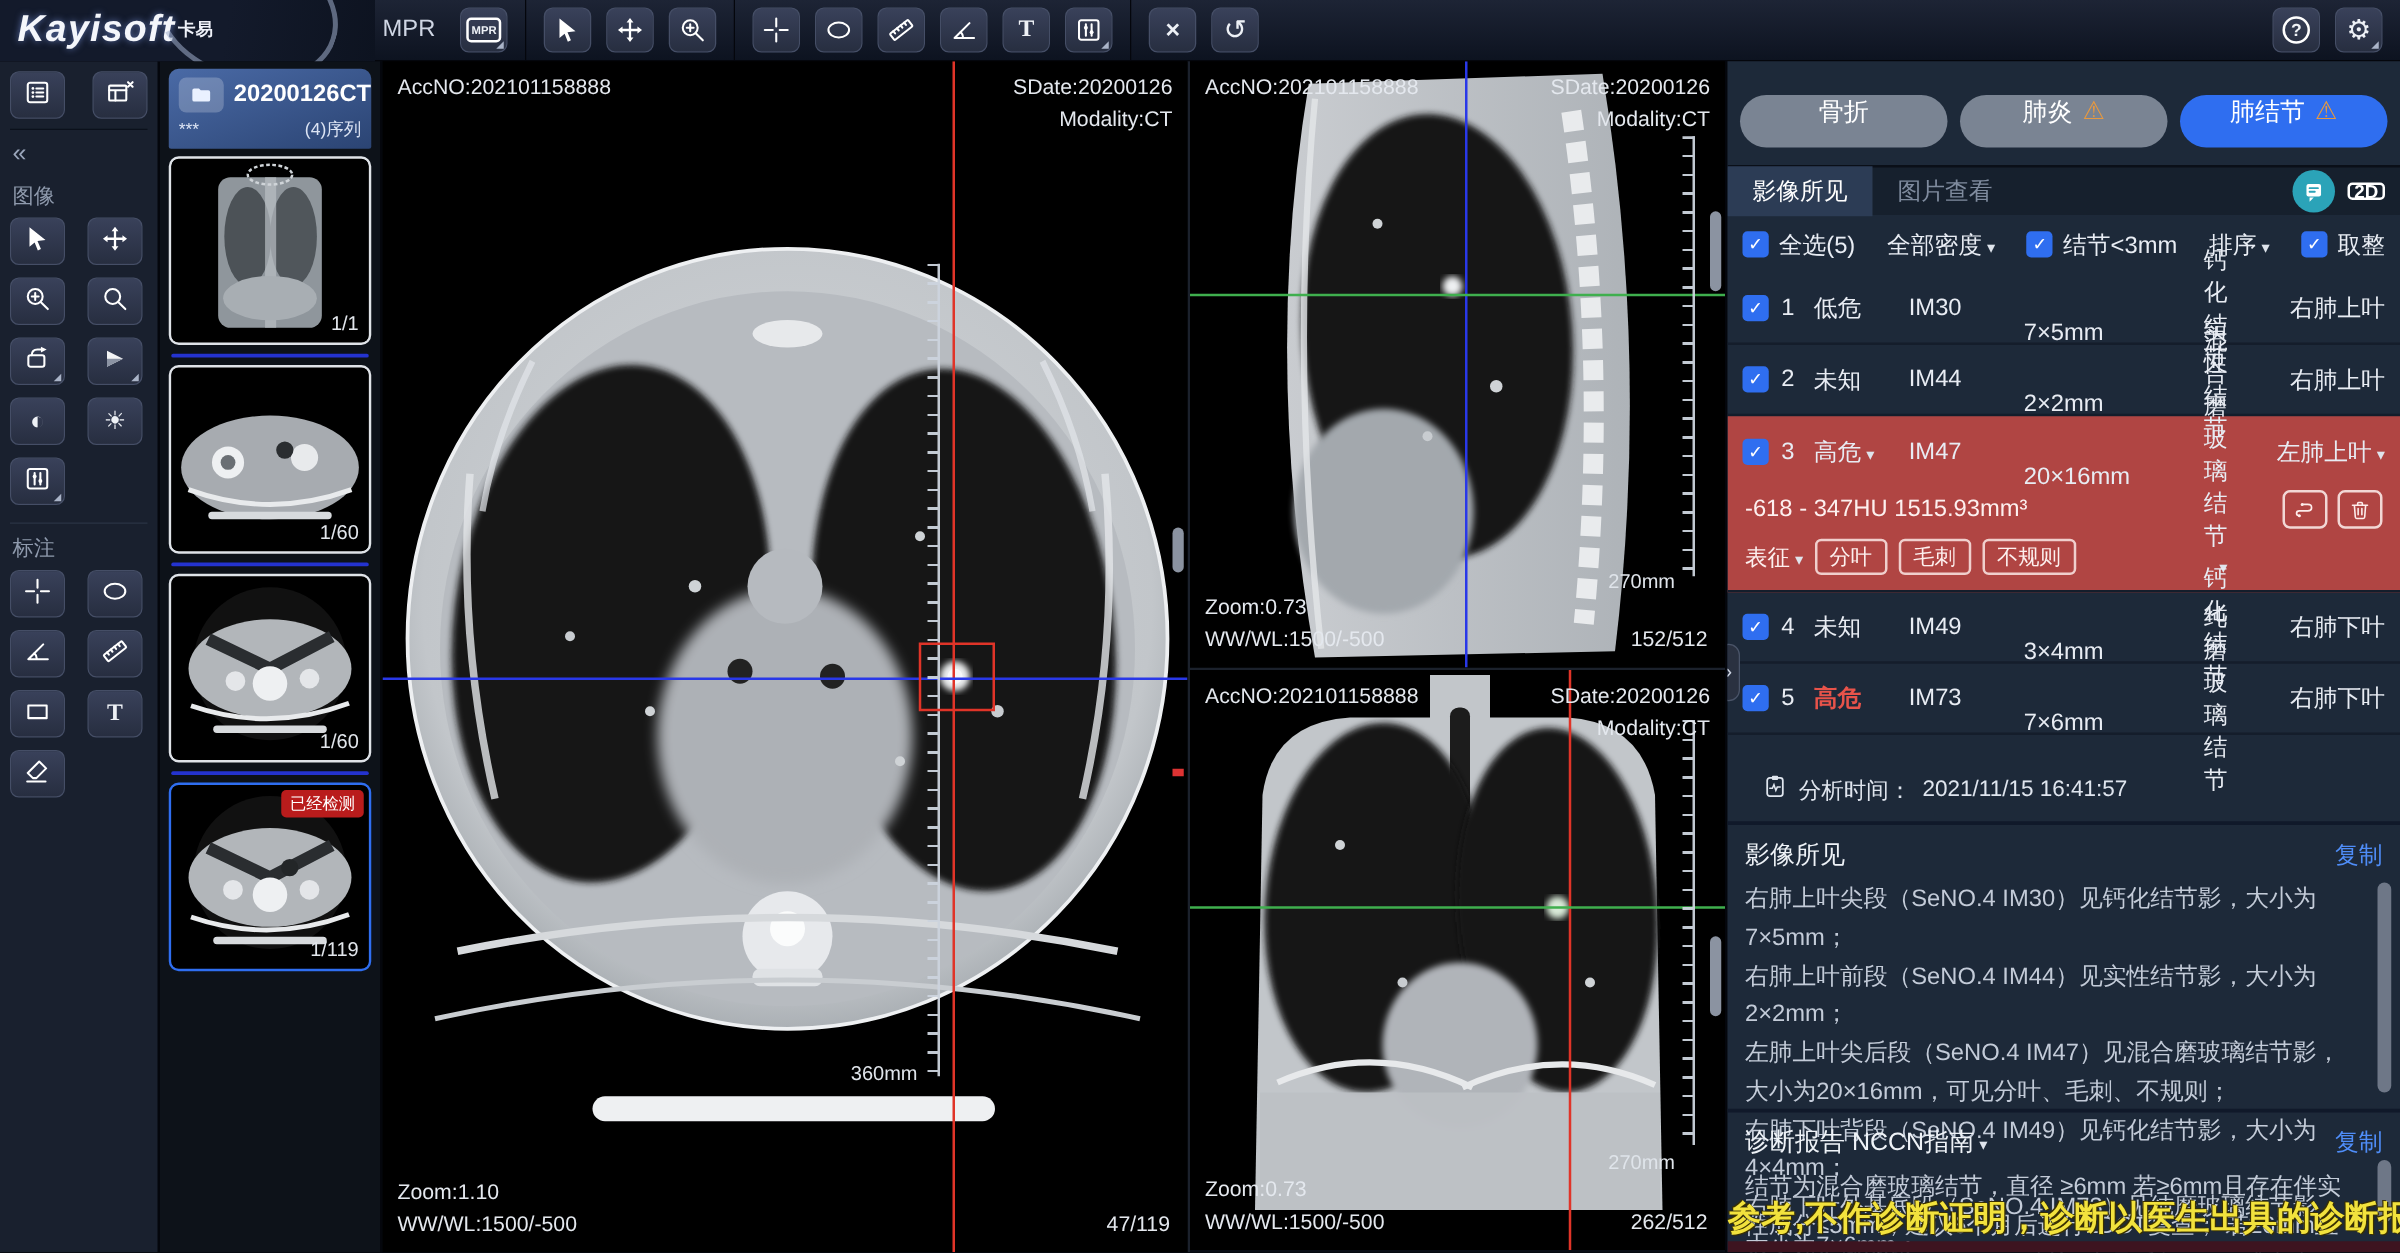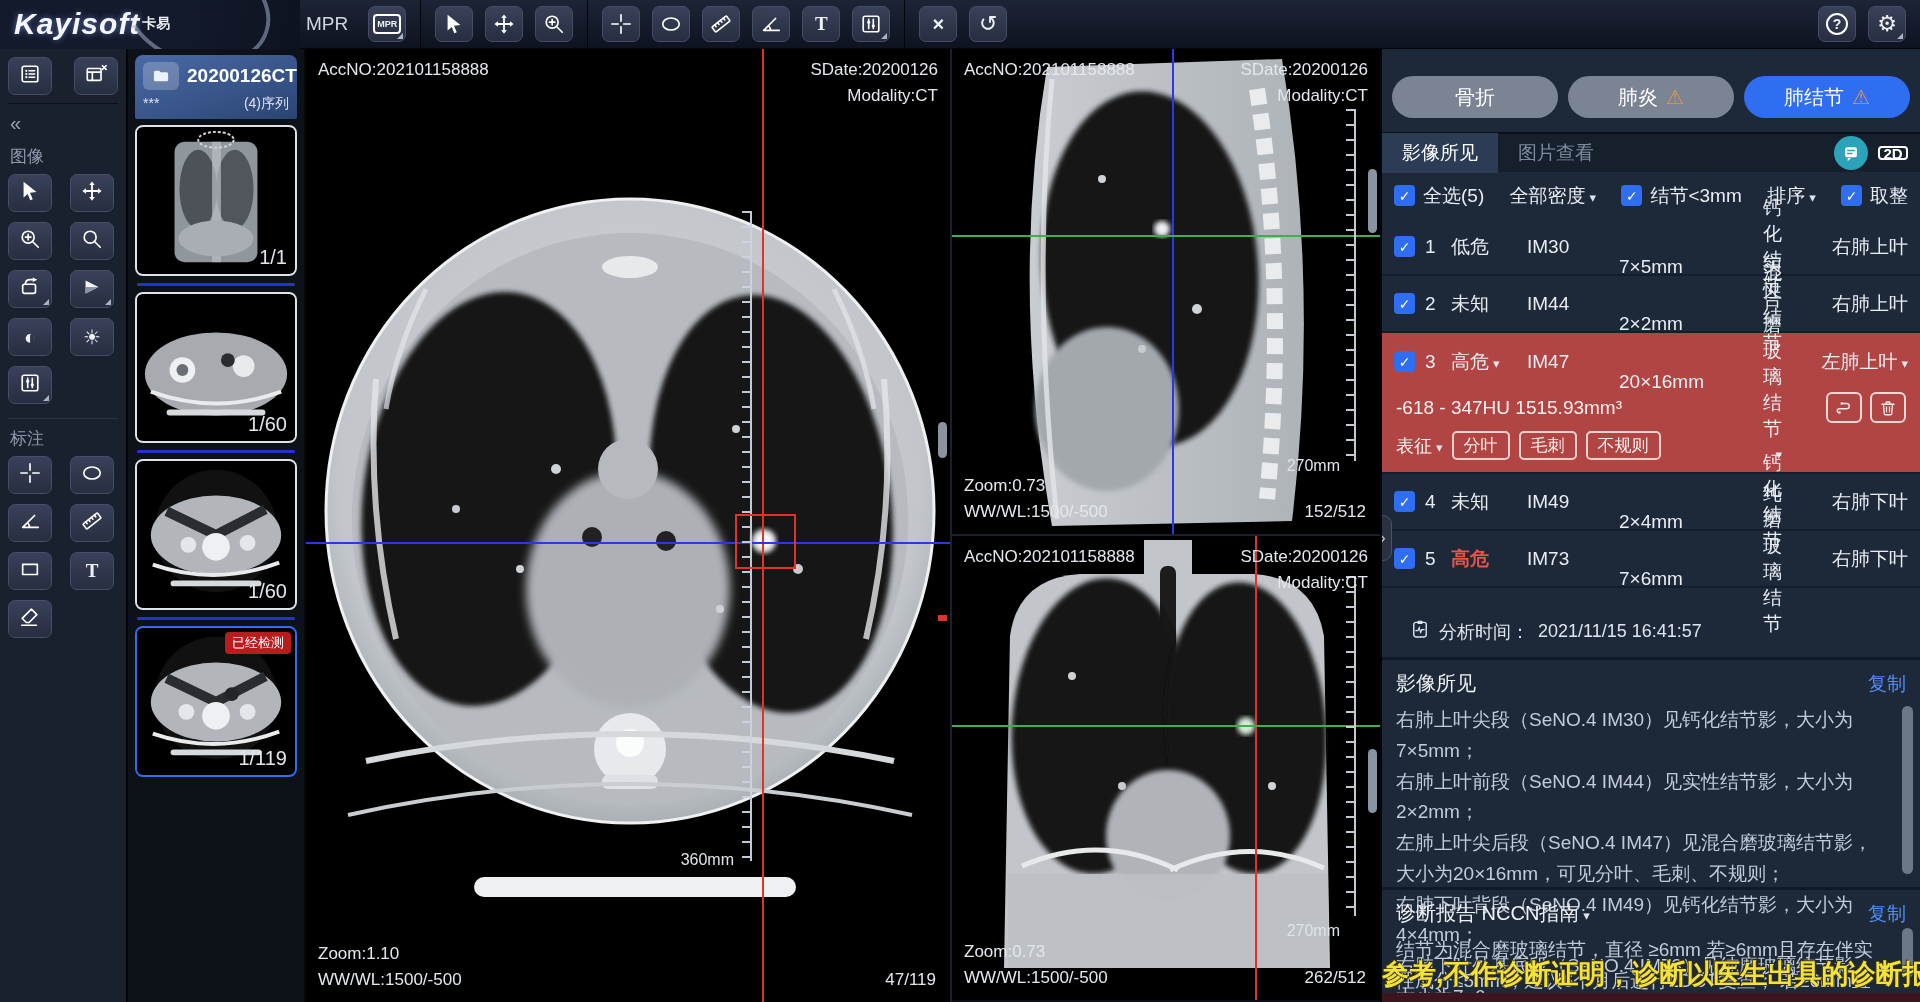"骨折" .pill { align-items: center -> none }
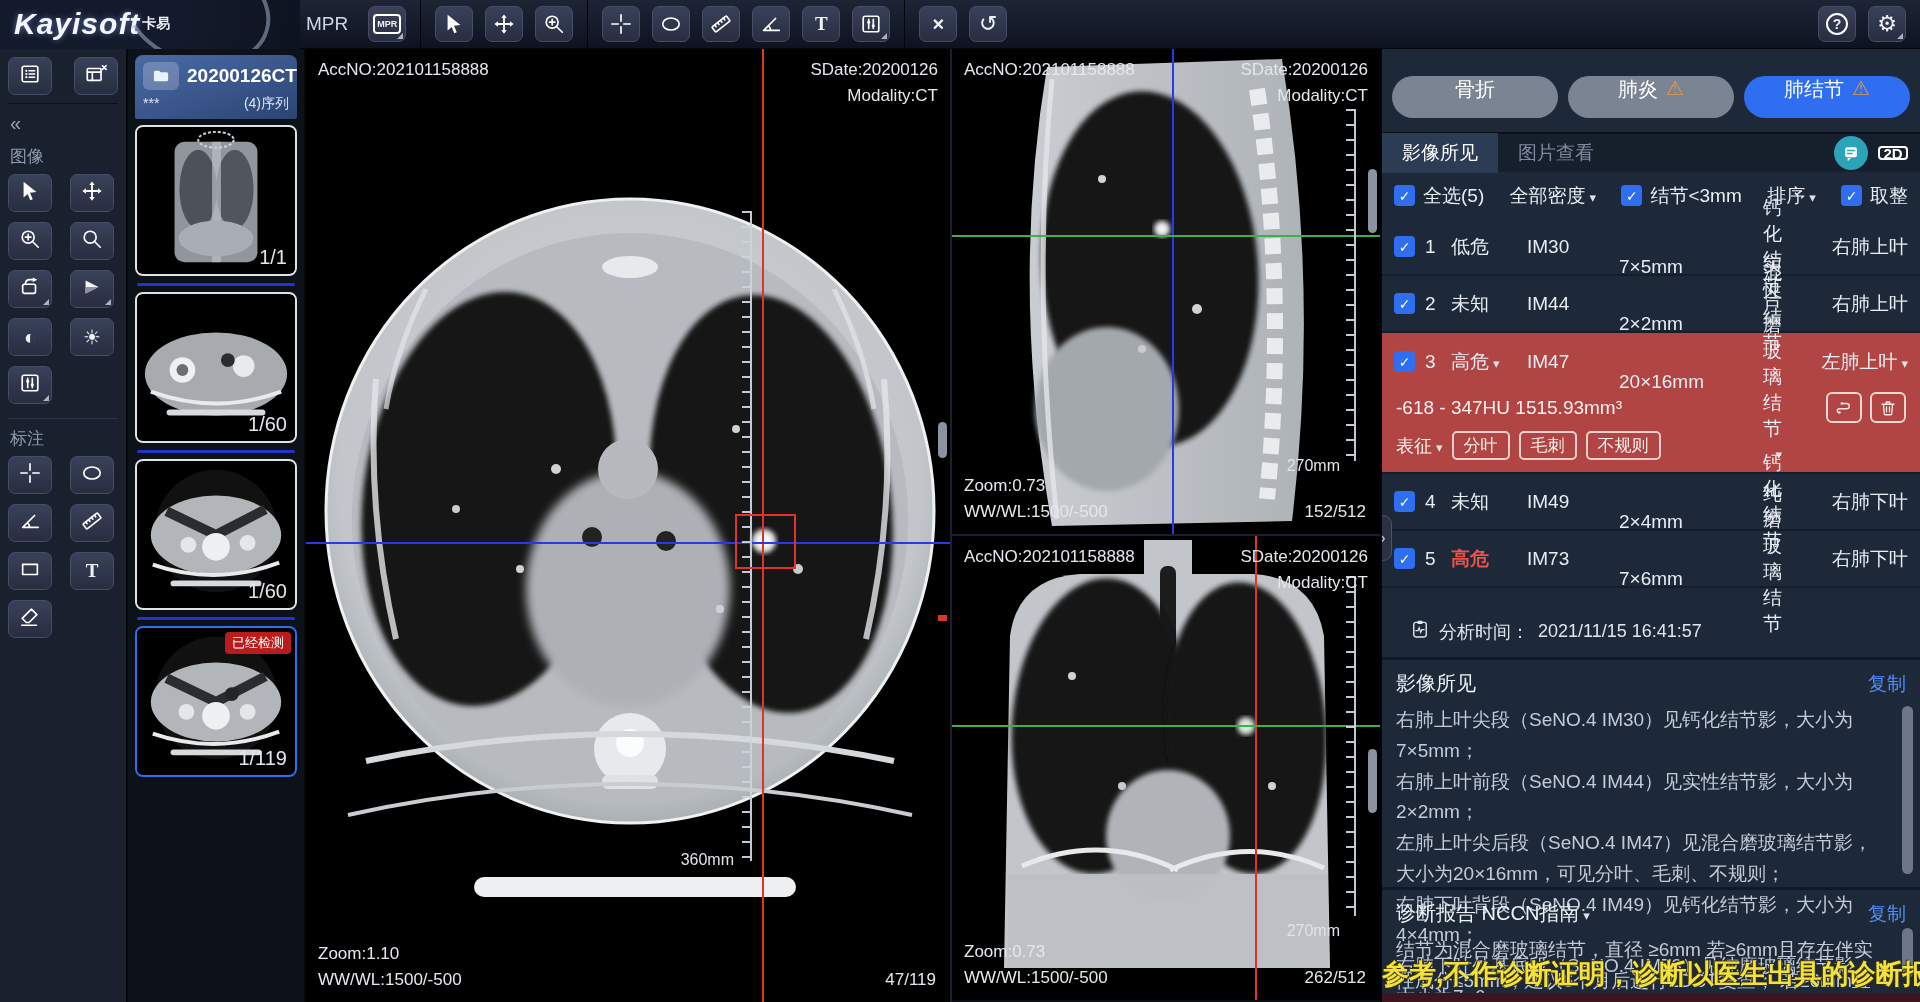"1/1" .thumb-label { font-size: 20px -> 16px }
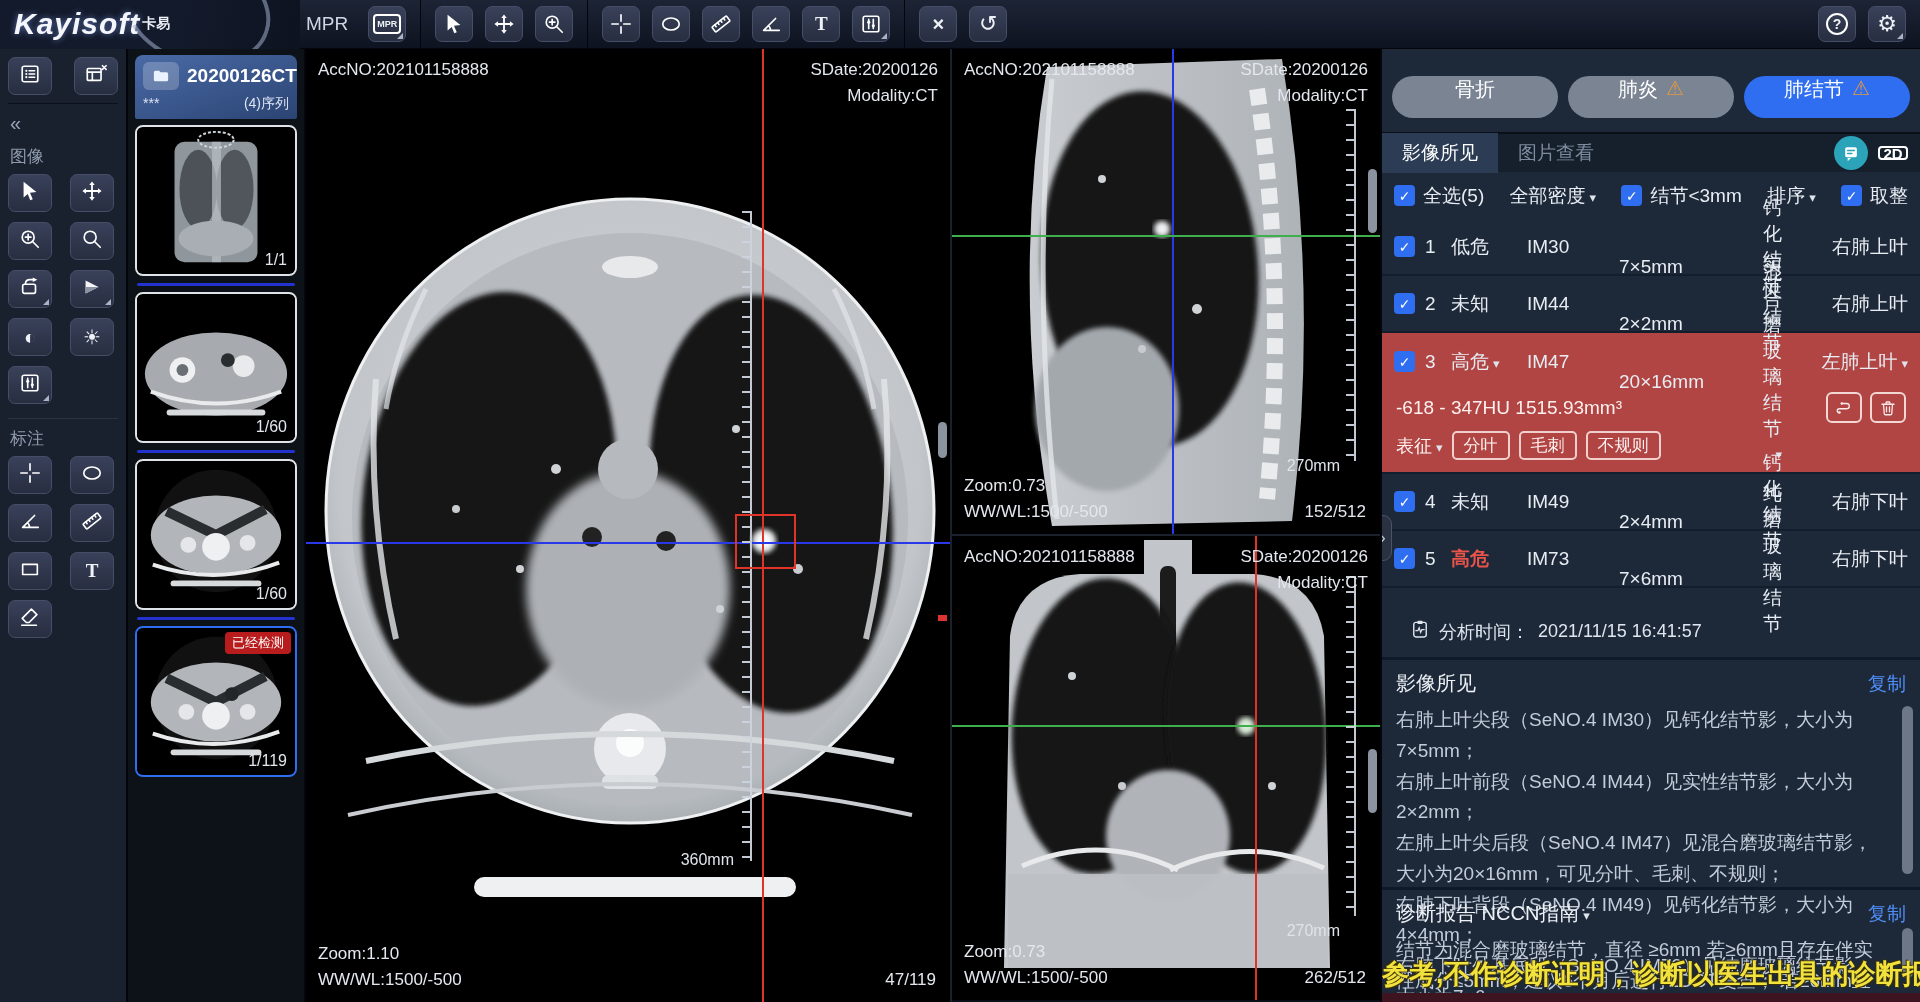"2×4mm" span.n-size { text: 2 -> 3 }
